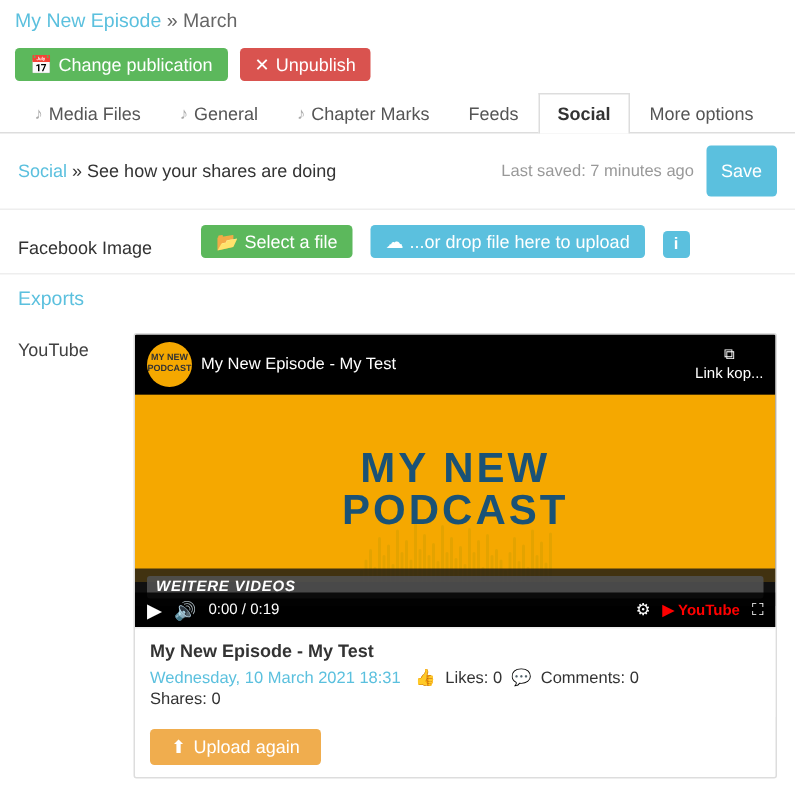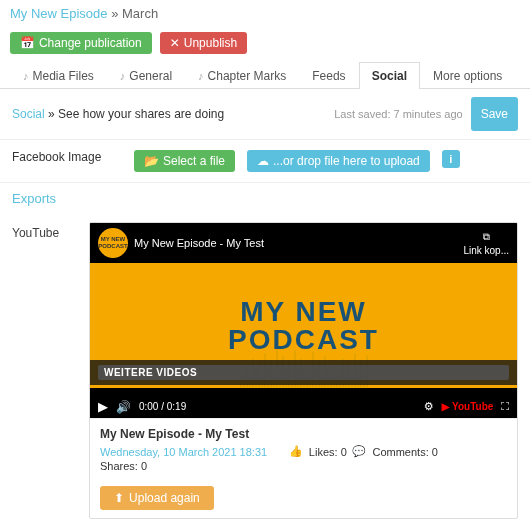"Facebook Image" .field-row { align-items: flex-start -> flex-end }
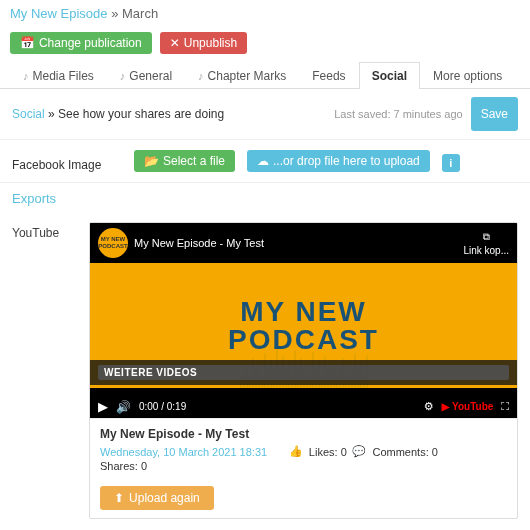"WEITERE VIDEOS" div { bottom: 33px -> 14px; font-style: none -> italic }
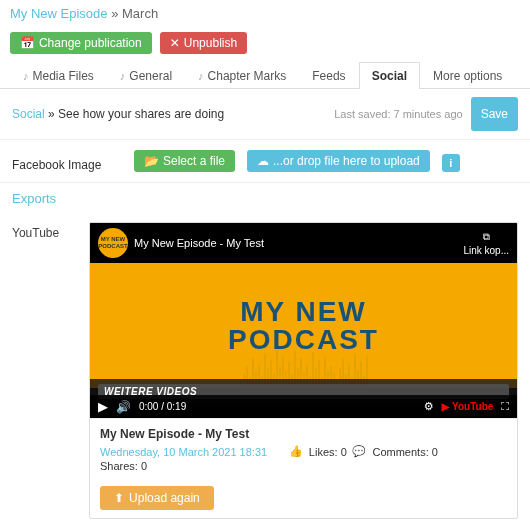"Wednesday, 10 March 2021 18:31" div { gap: 22px -> 10px }
